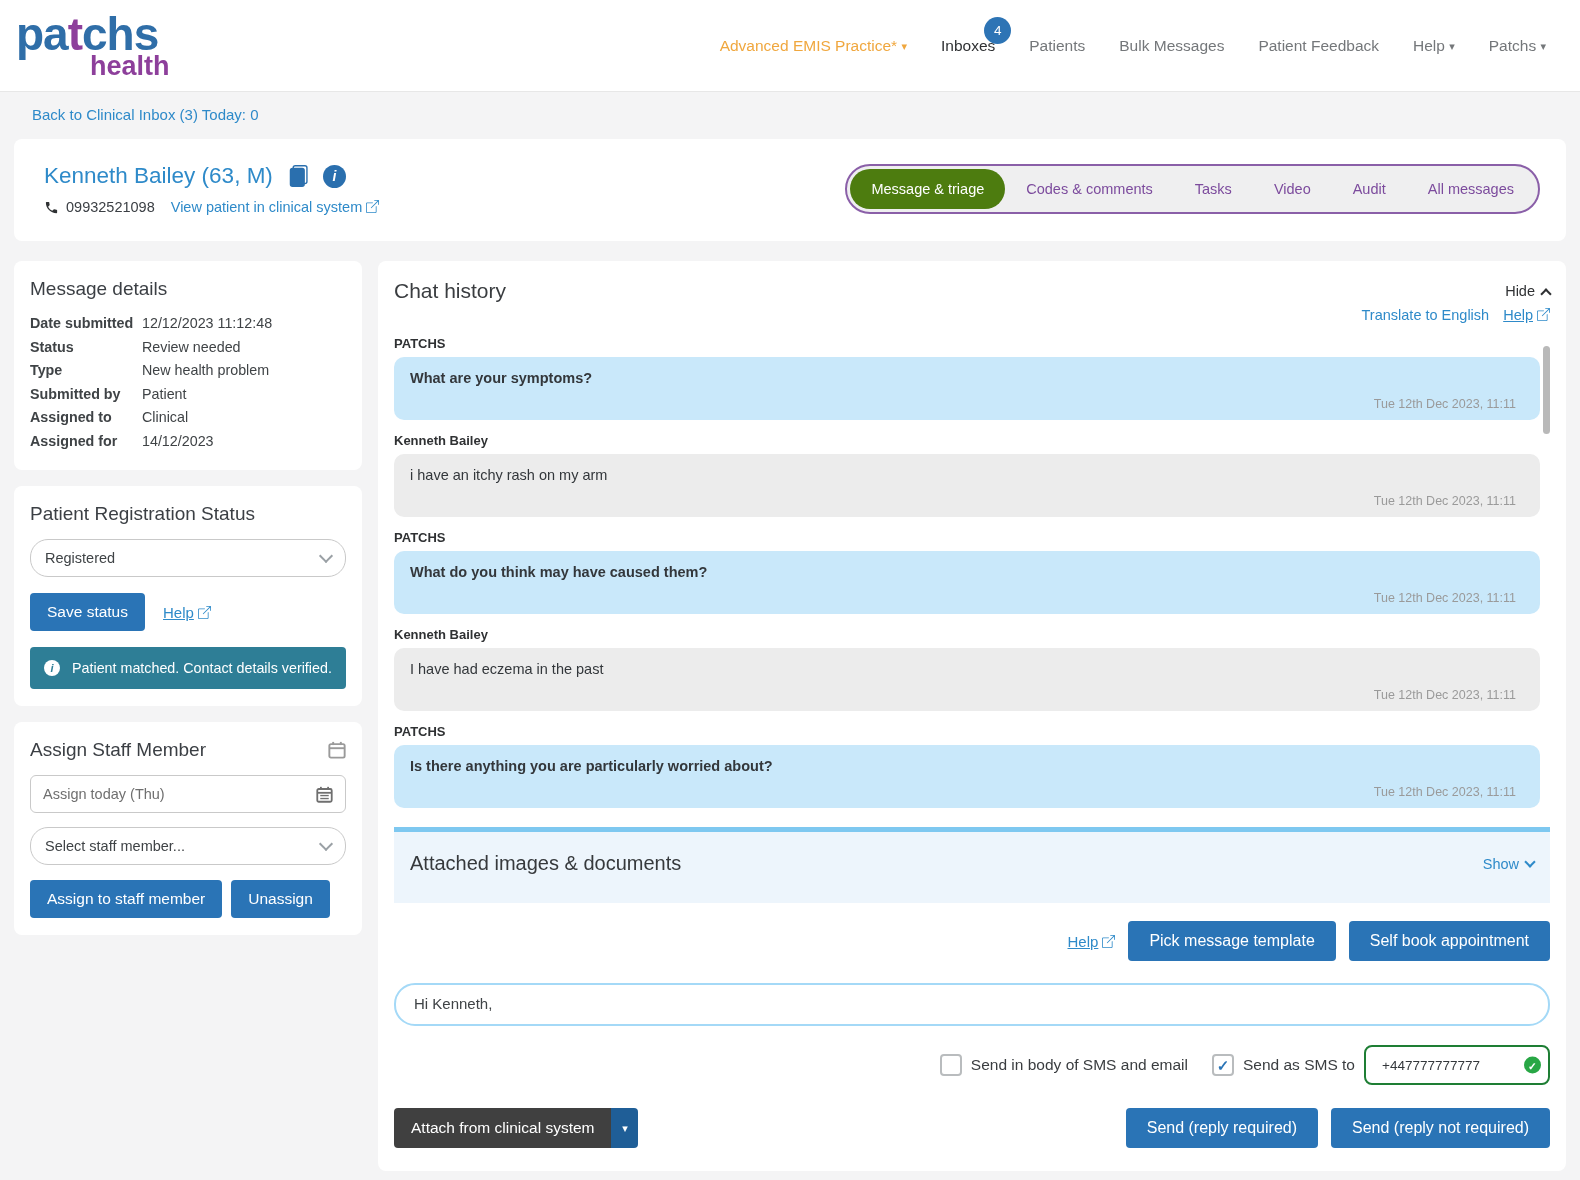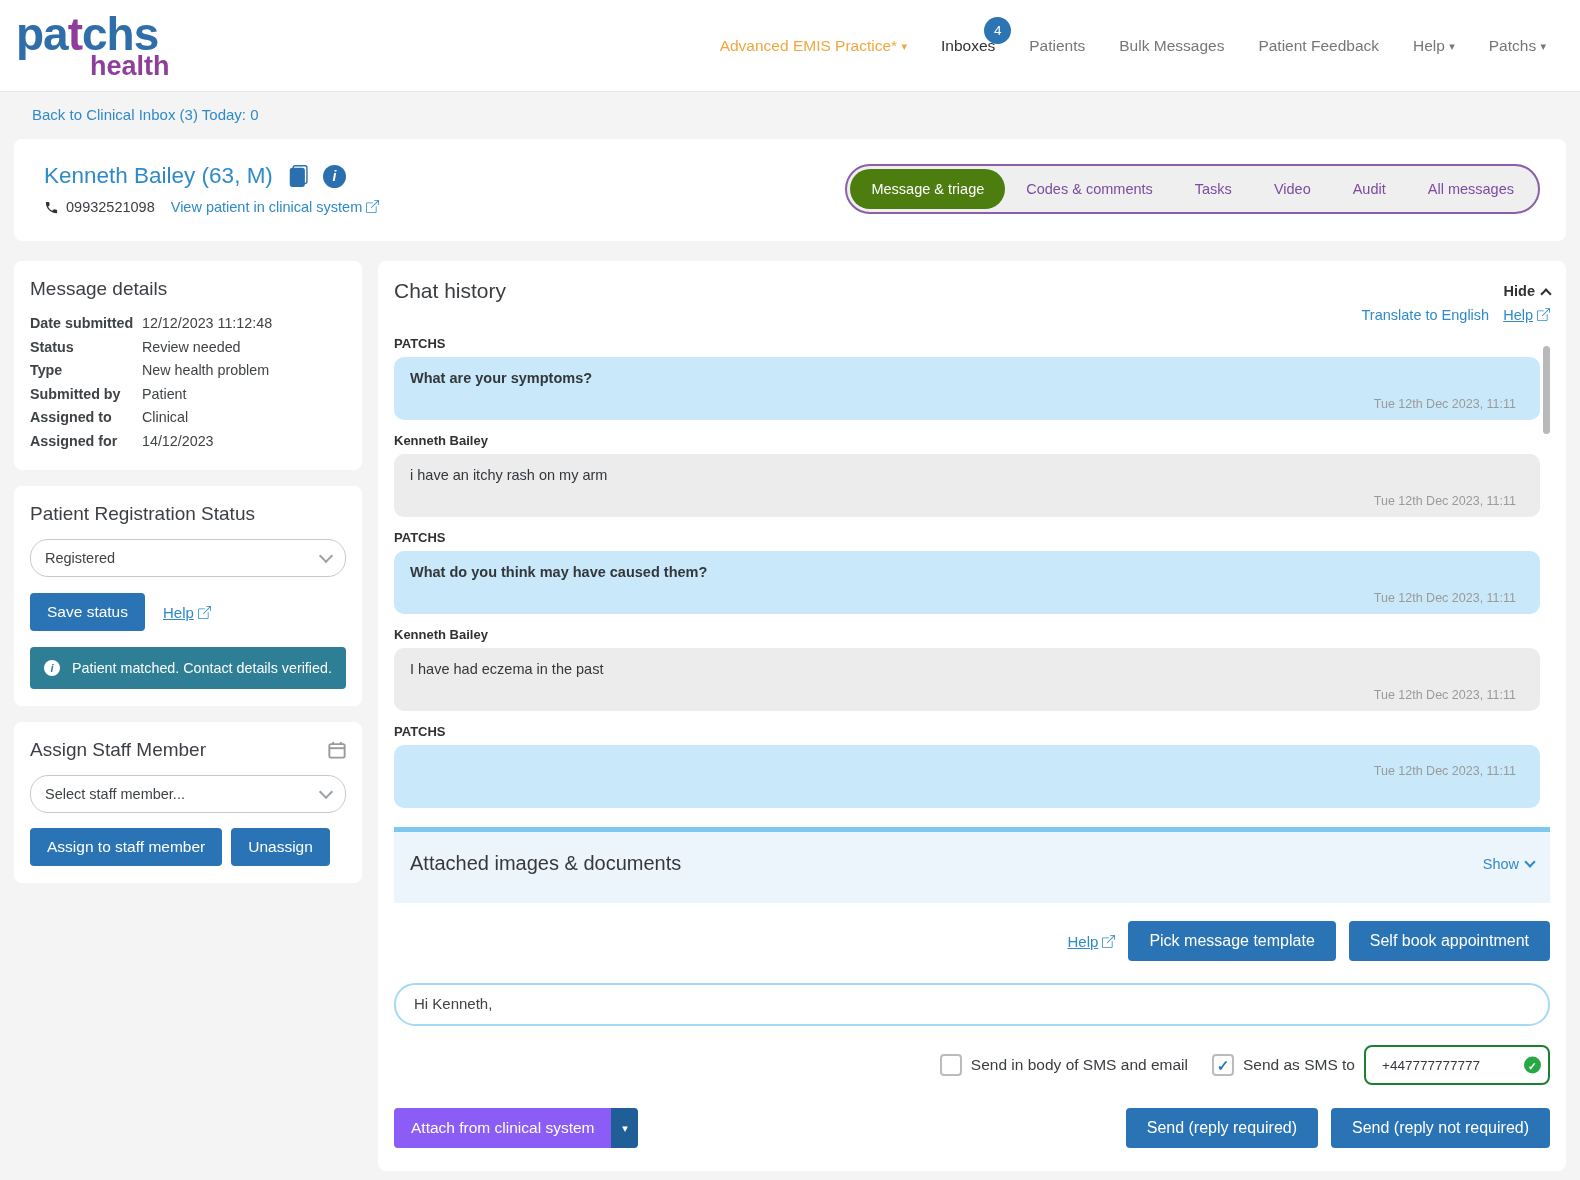"Hide" .hide-toggle { font-weight: bold -> none }
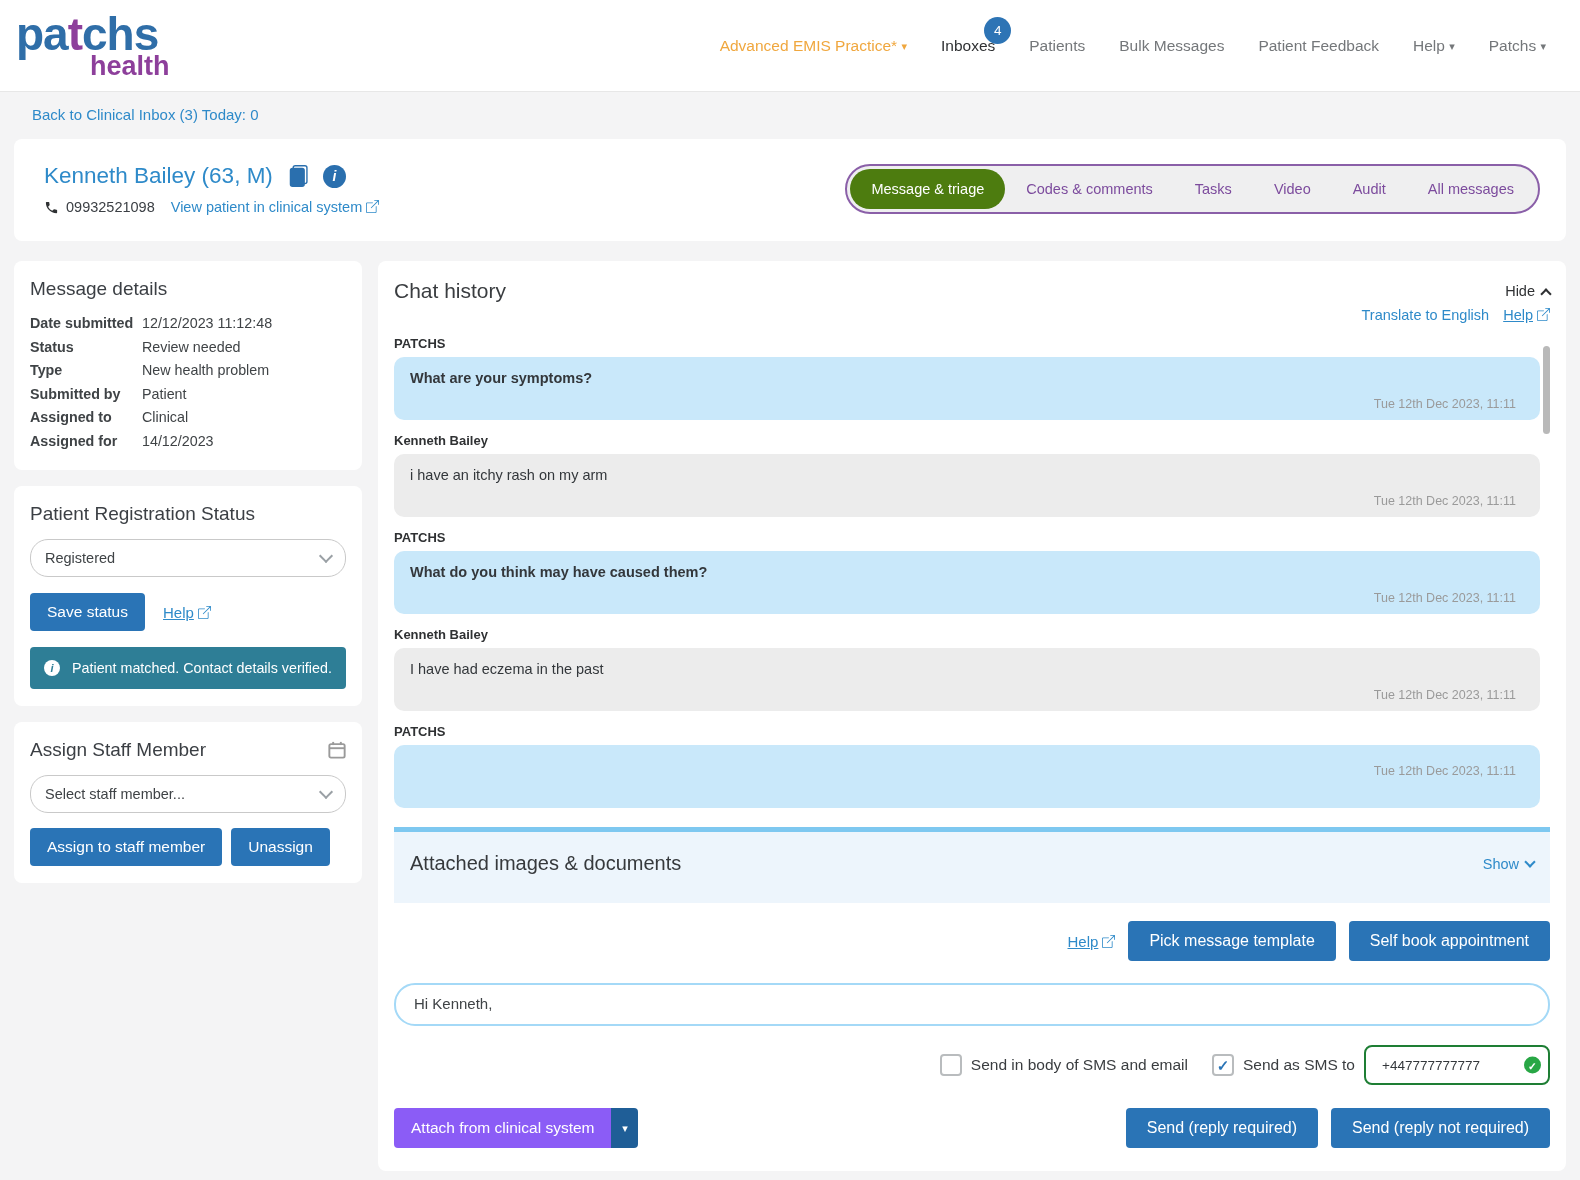"Is there anything you are" div.bubble-text { html: none -> <div>Is there anything you are particularly worried about?</div> }
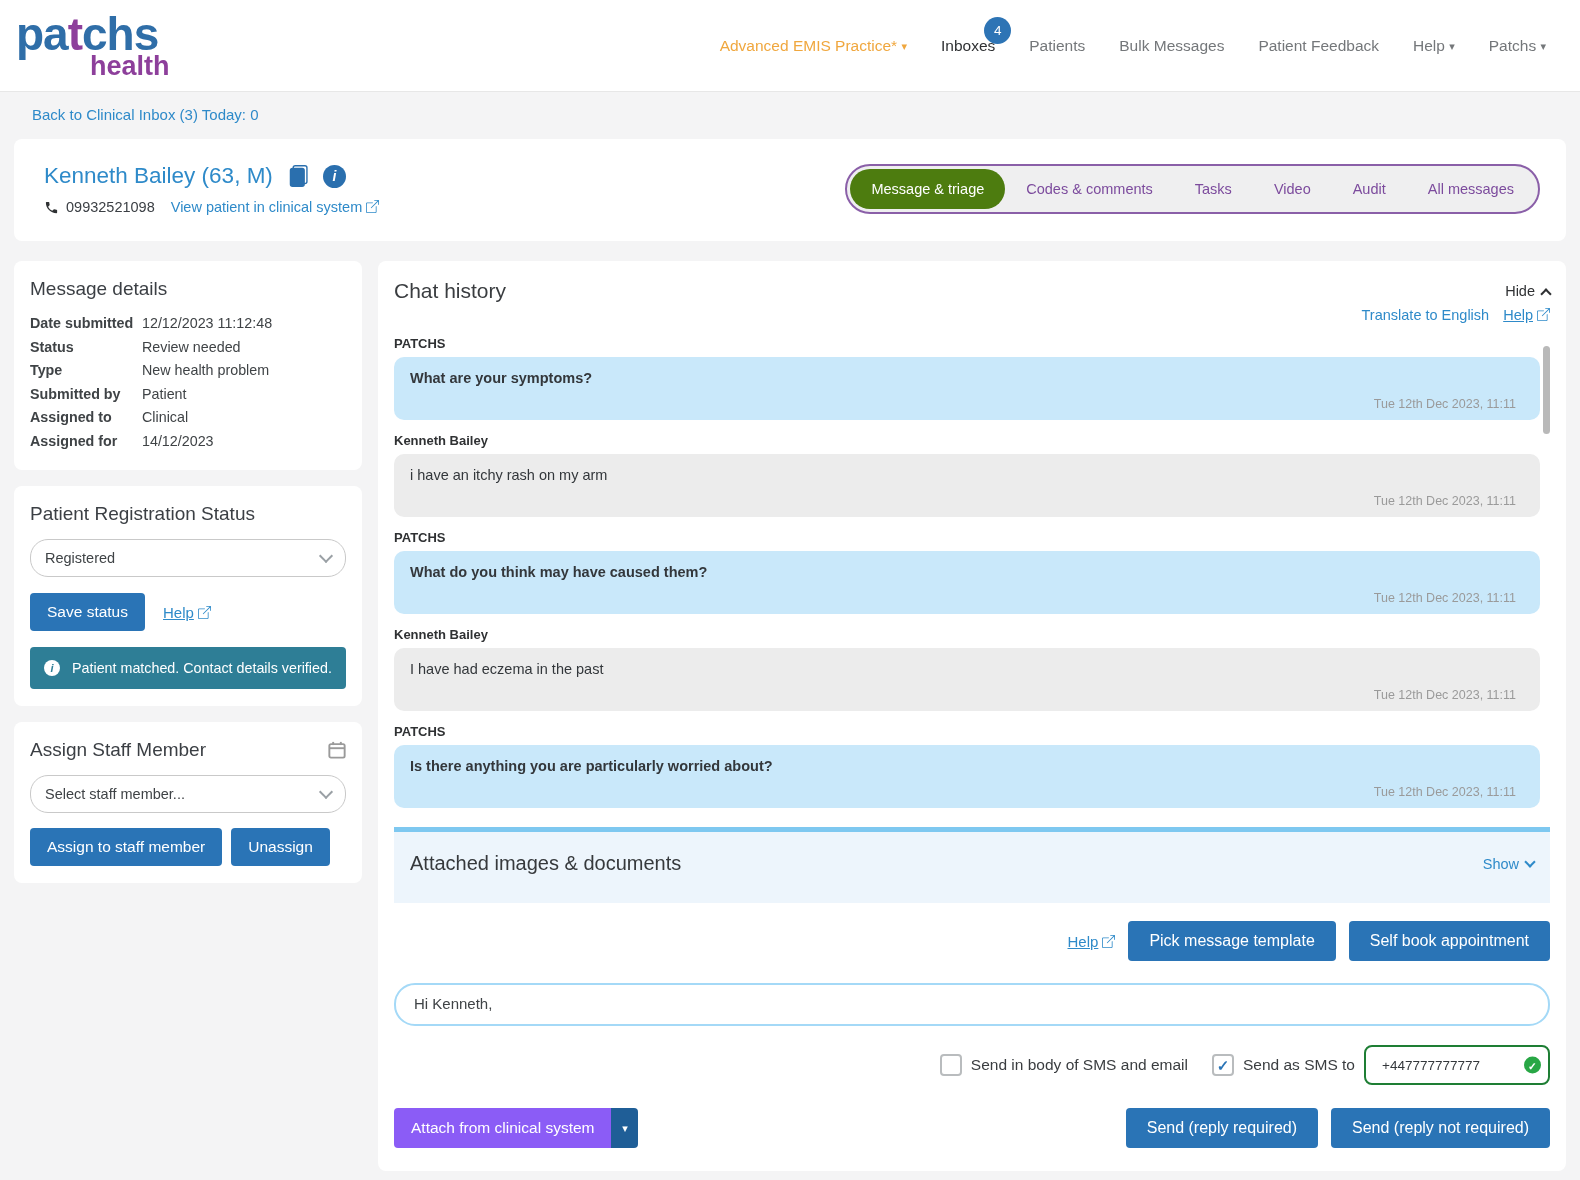"Assign today (Thu)" div.input-box { html: none -> <div> <span>Assign today (Thu)</span> <span> <svg> <rect></rect> <line></line> <line></line> <line></line> <line></line> <line></line> </svg> </span> </div> }
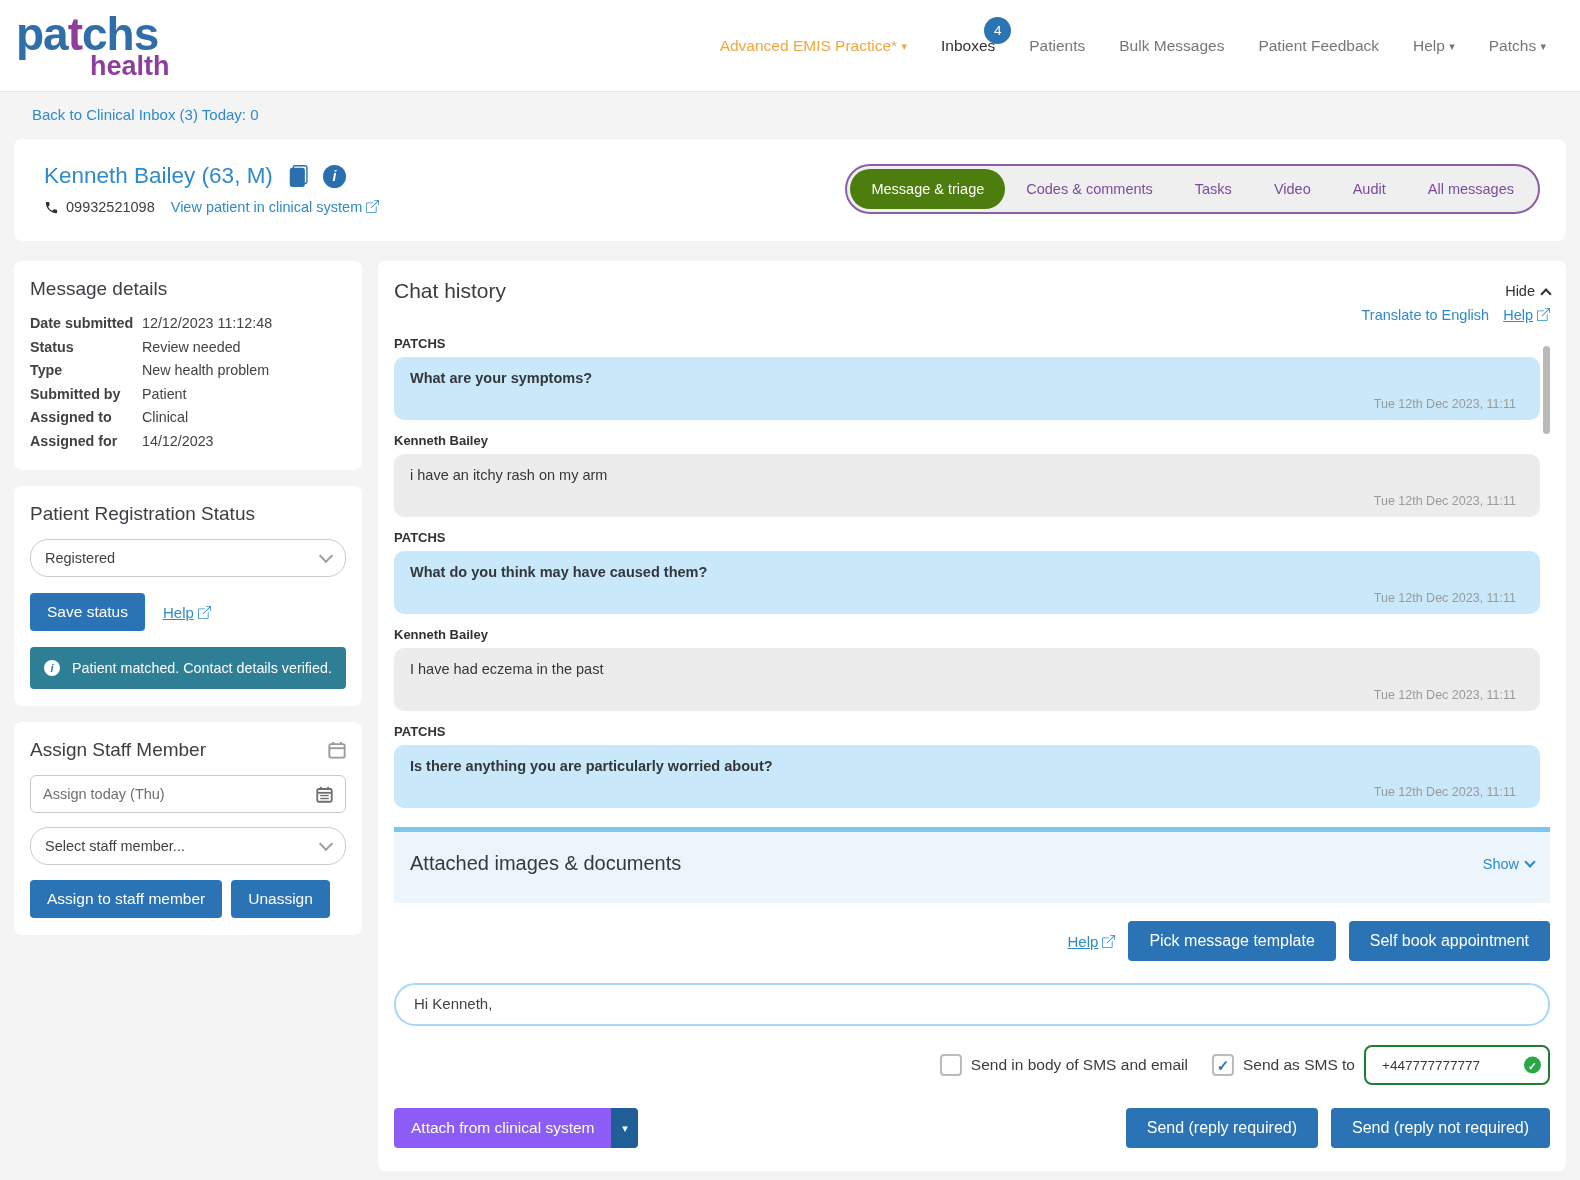"Attach from clinical system" .split-main { background: #8b5cf6 -> #404040 }
